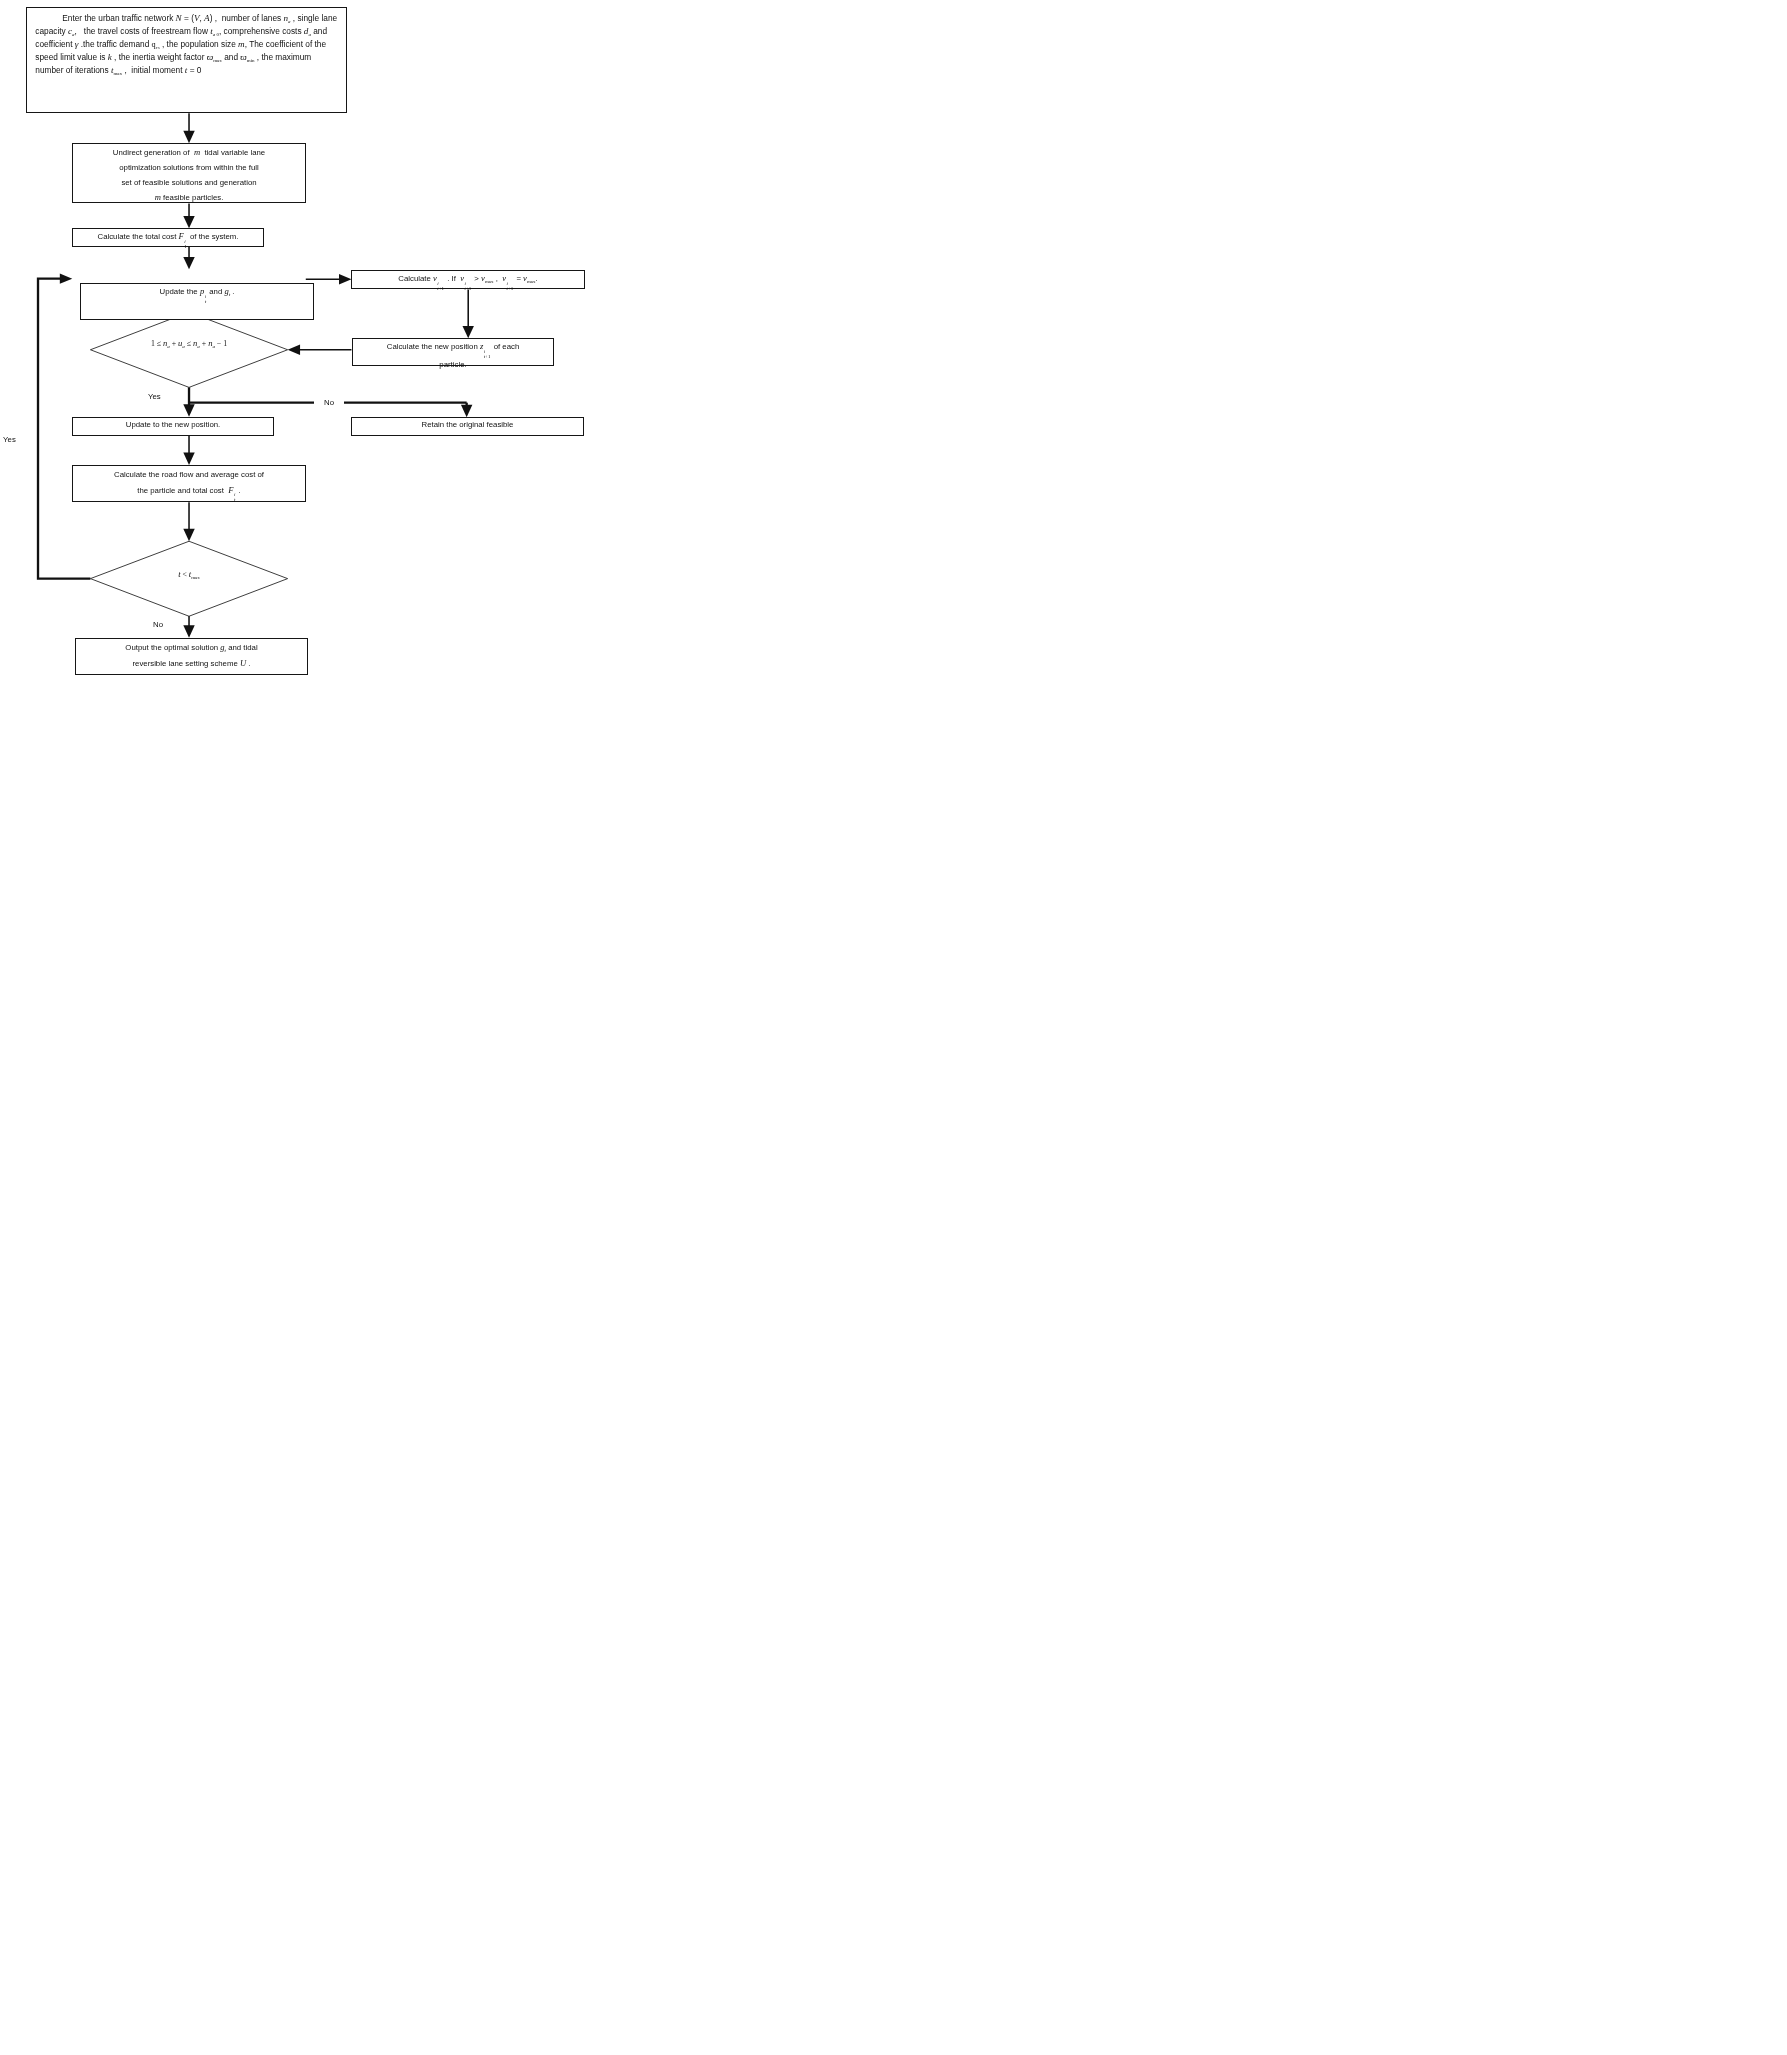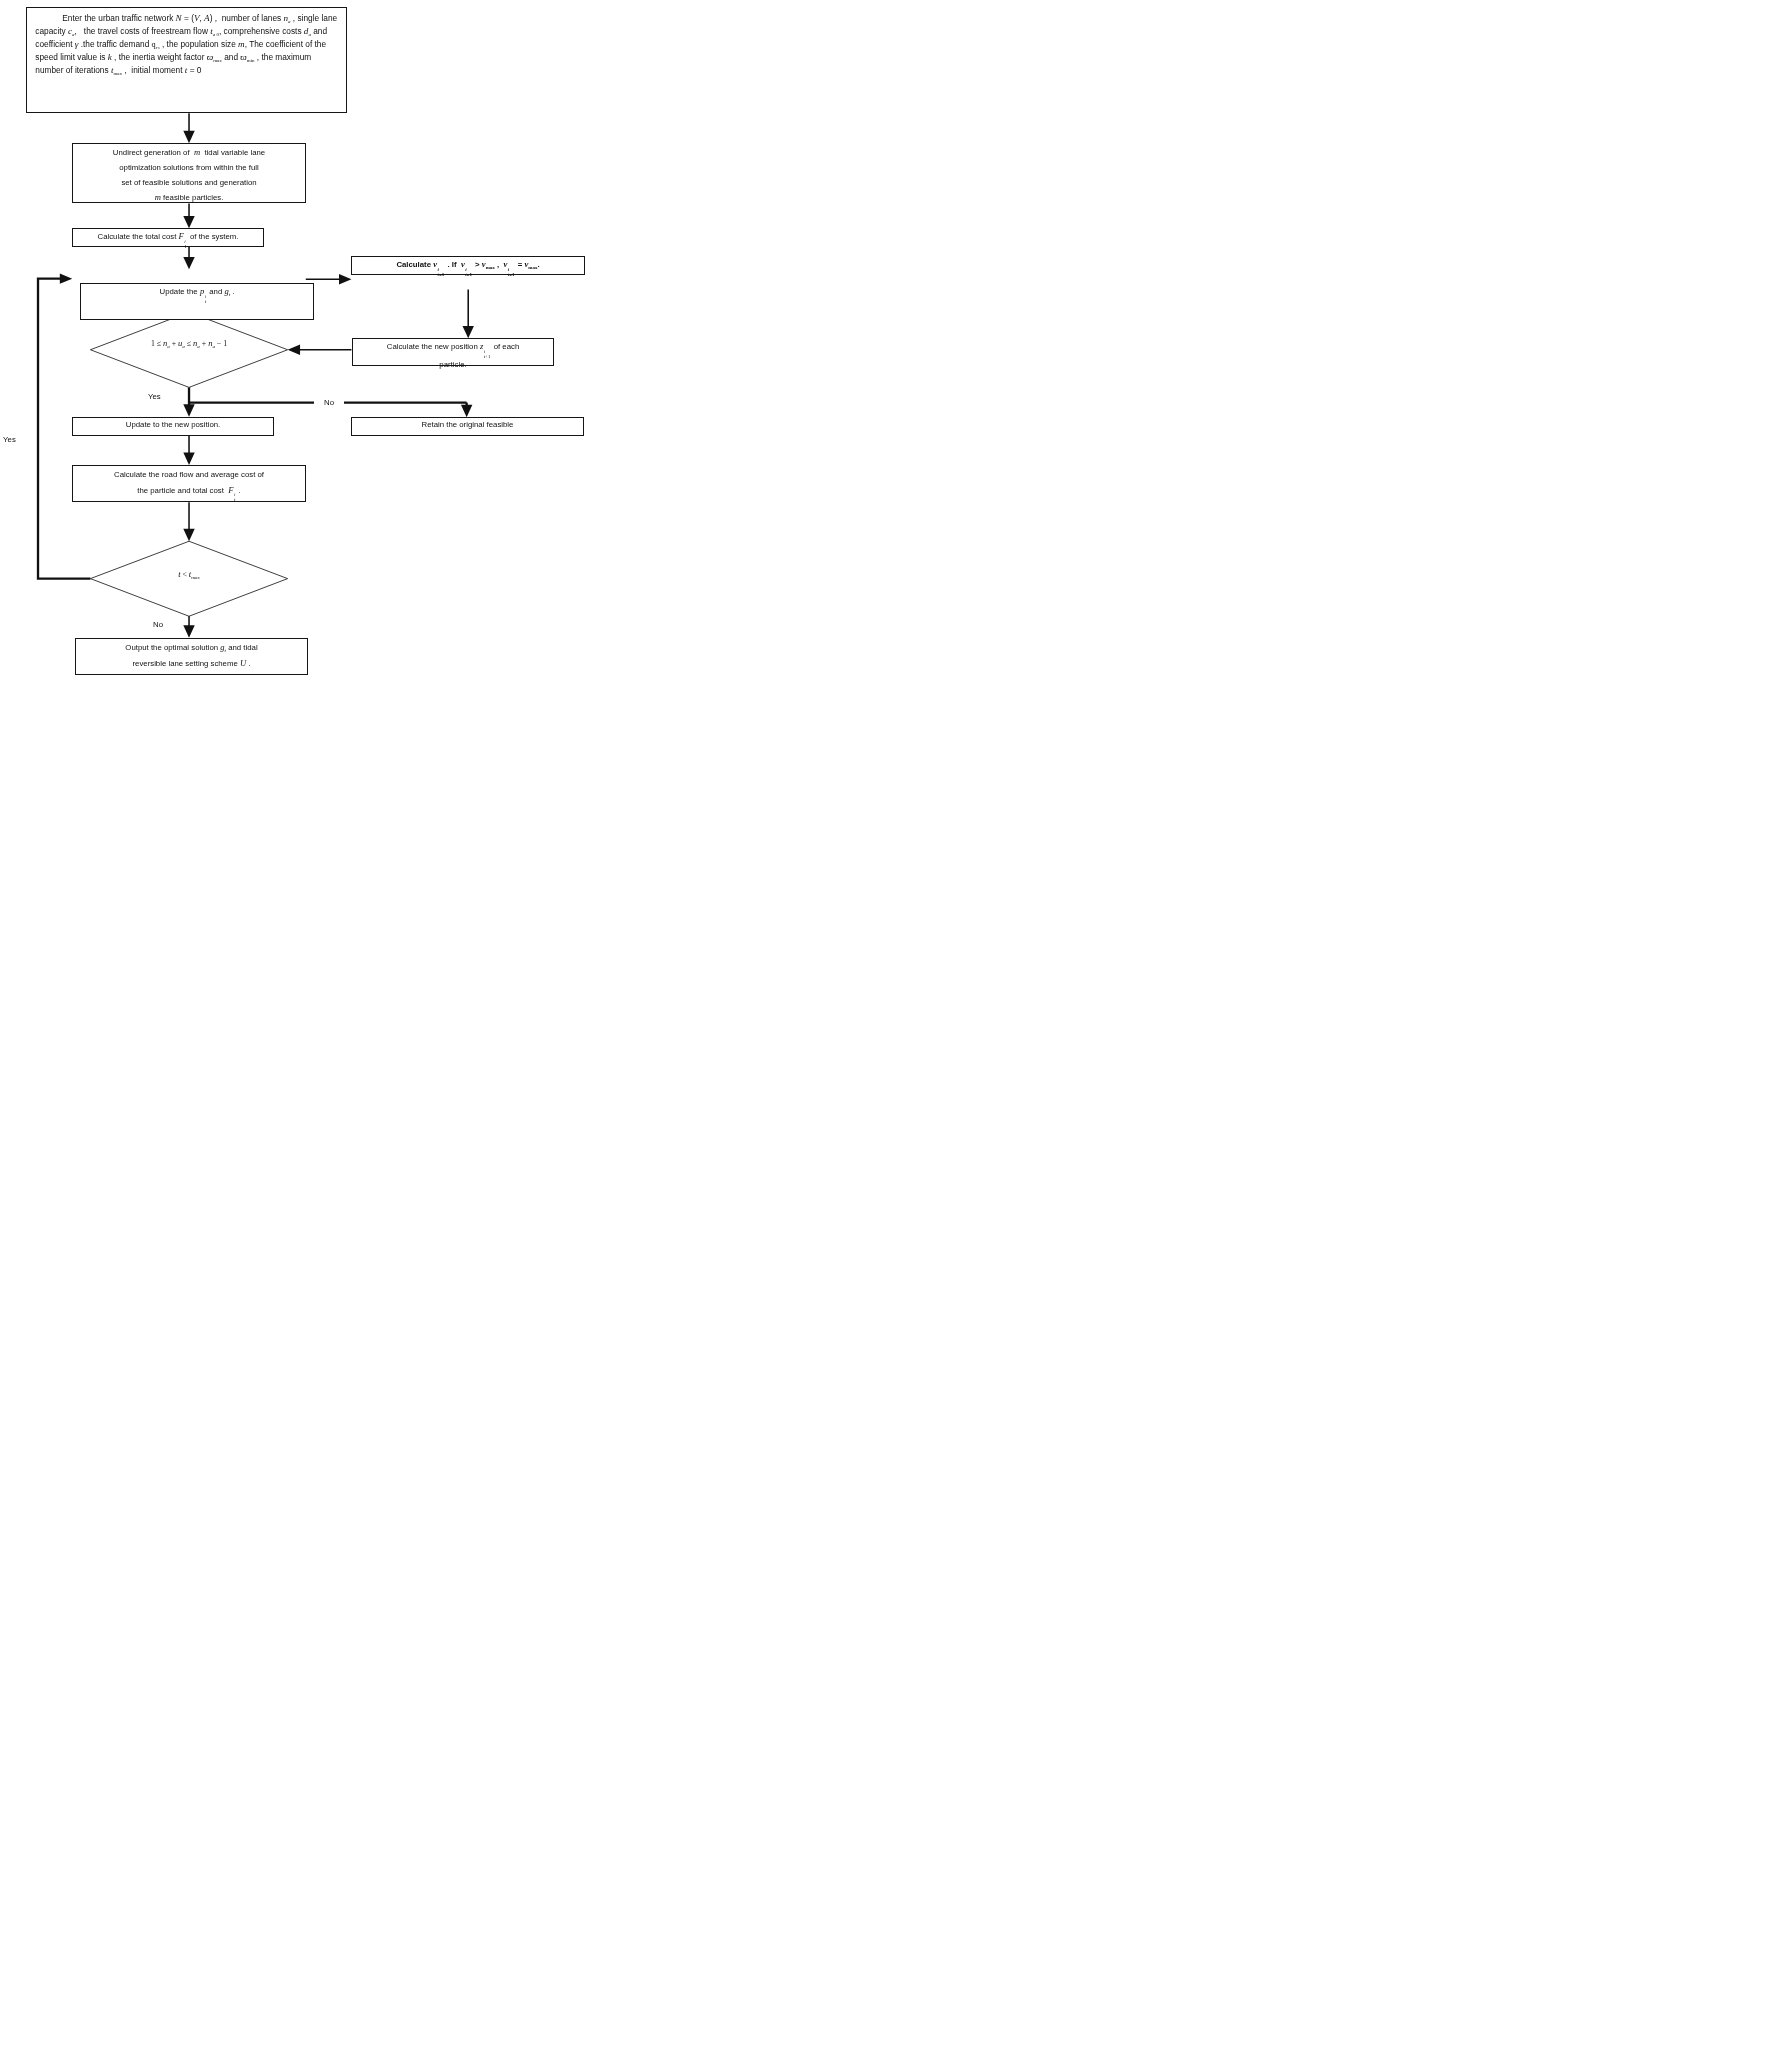"Calculate v . If >" div.node { font-weight: bold -> none; top: 256px -> 270px }
